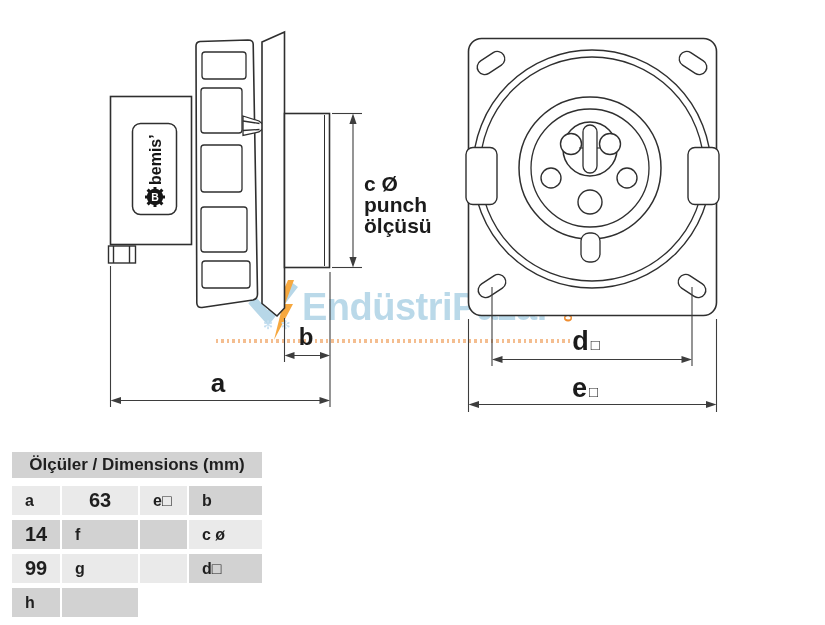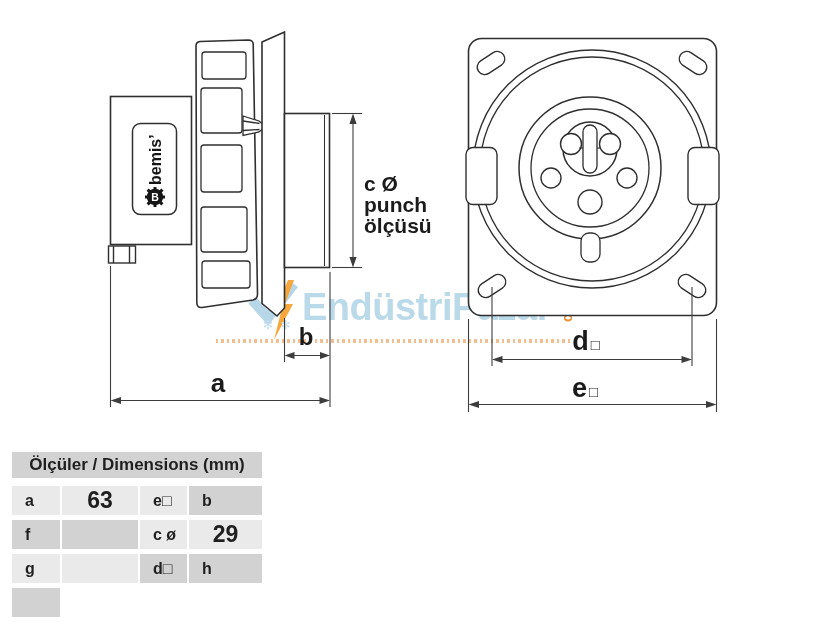"63" .cell.val { font-size: 23px -> 20px }
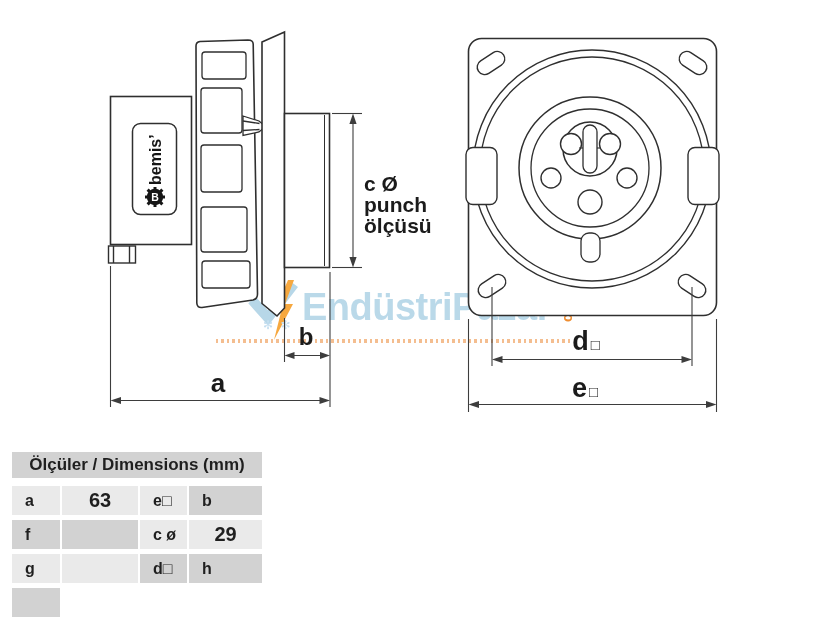"14" div.cell { html: none -> <div>14</div> }
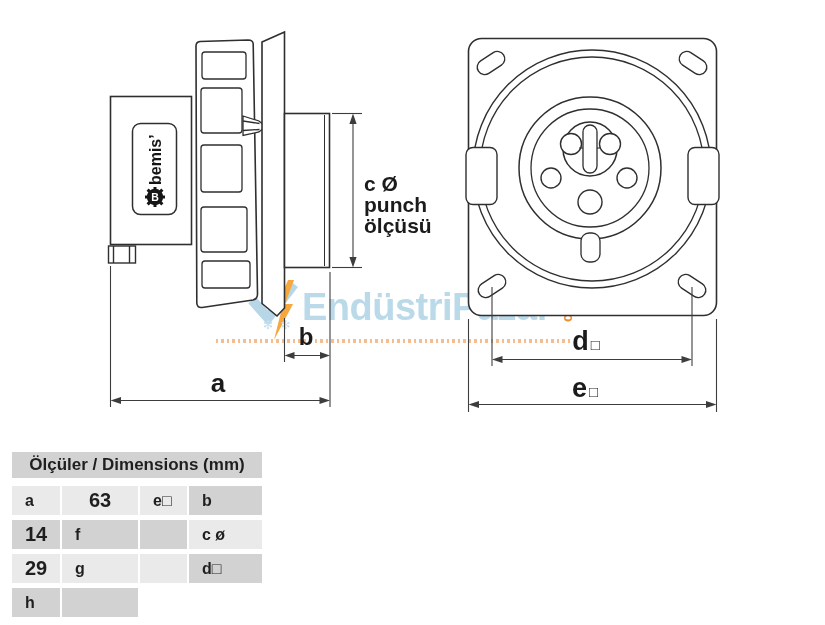"29" div.cell { text: 29 -> 99 }
